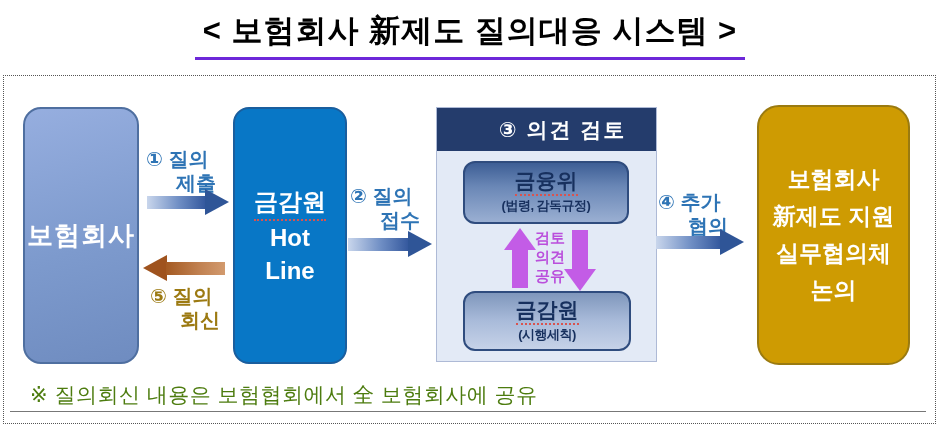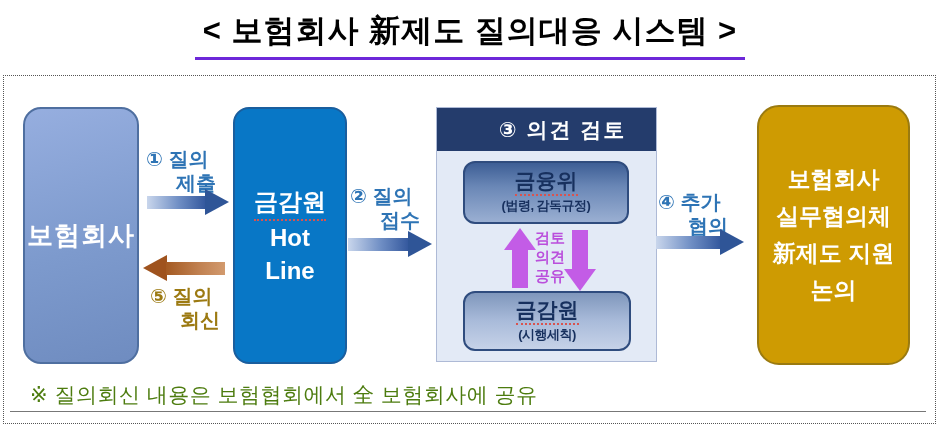"실무협의체" span { order: before "新제도 지원" -> after "新제도 지원" }
